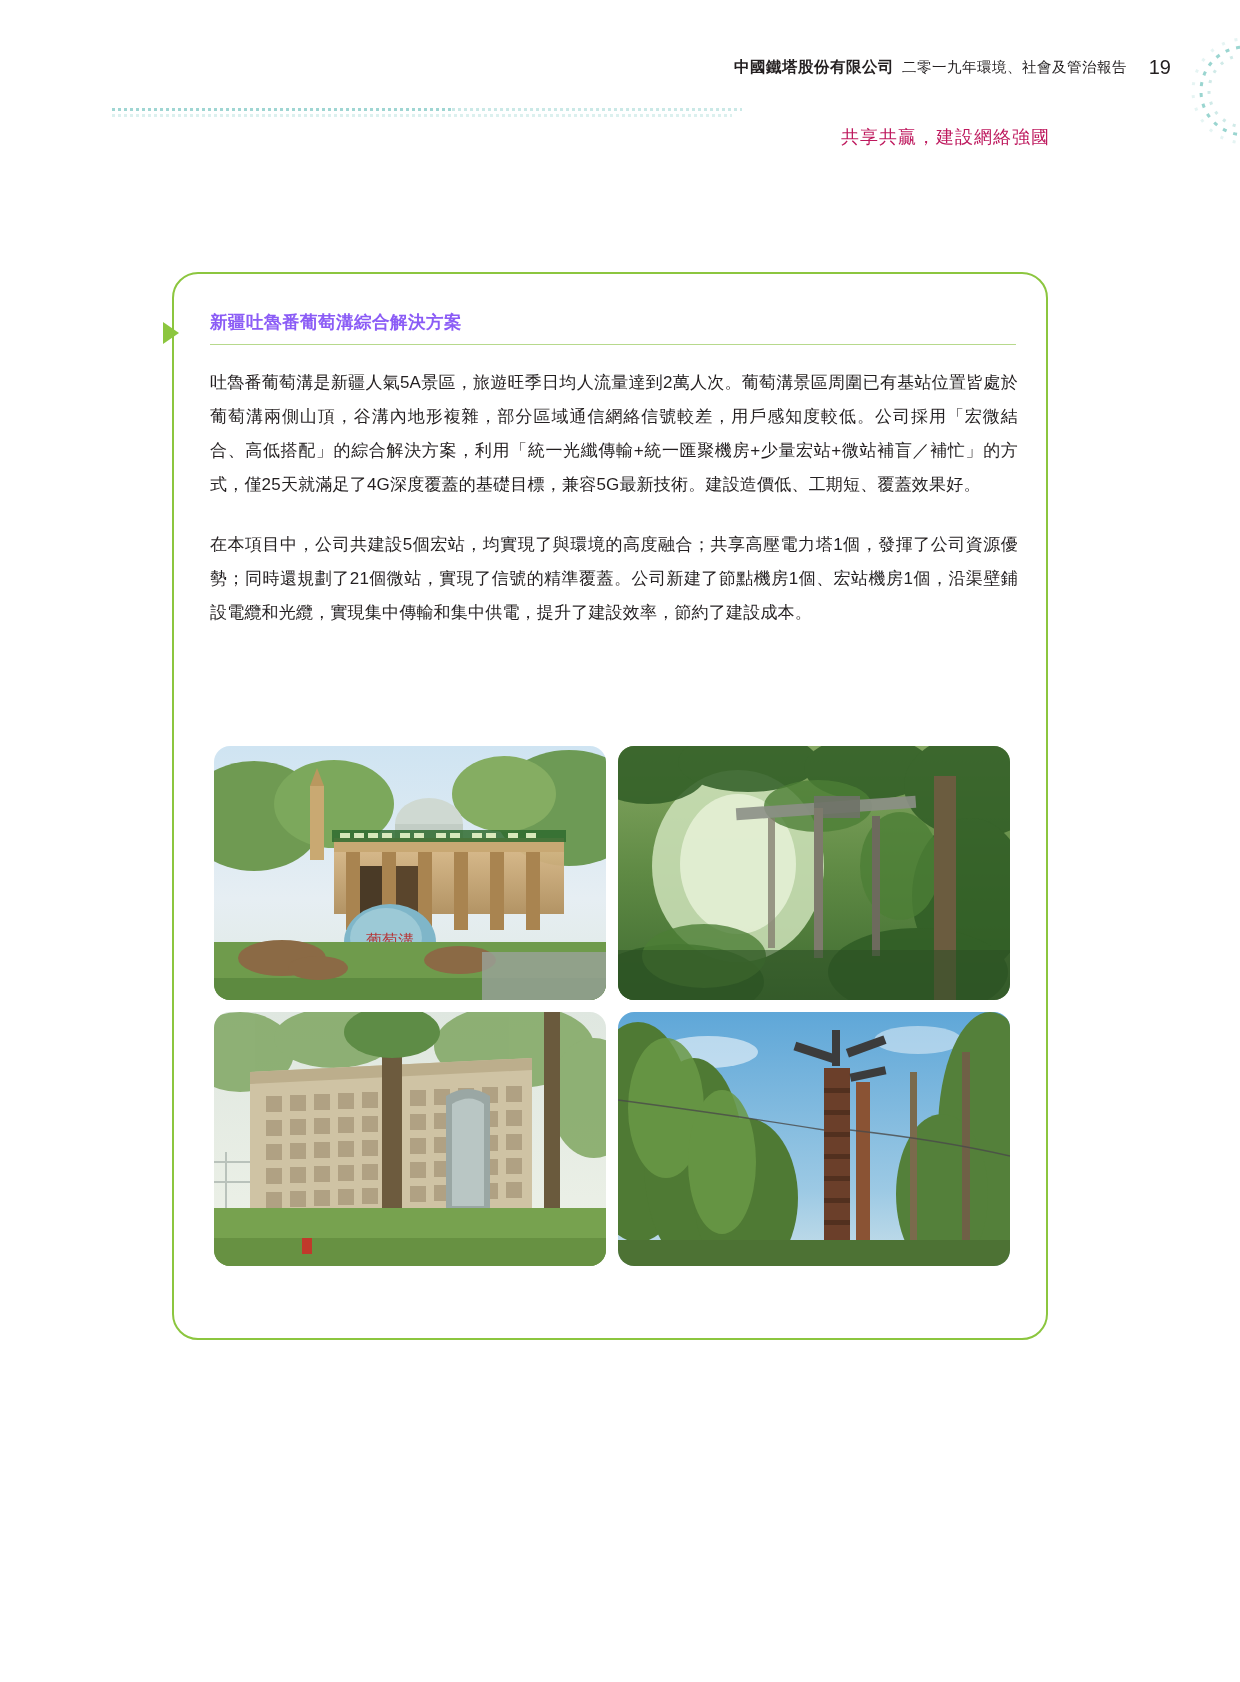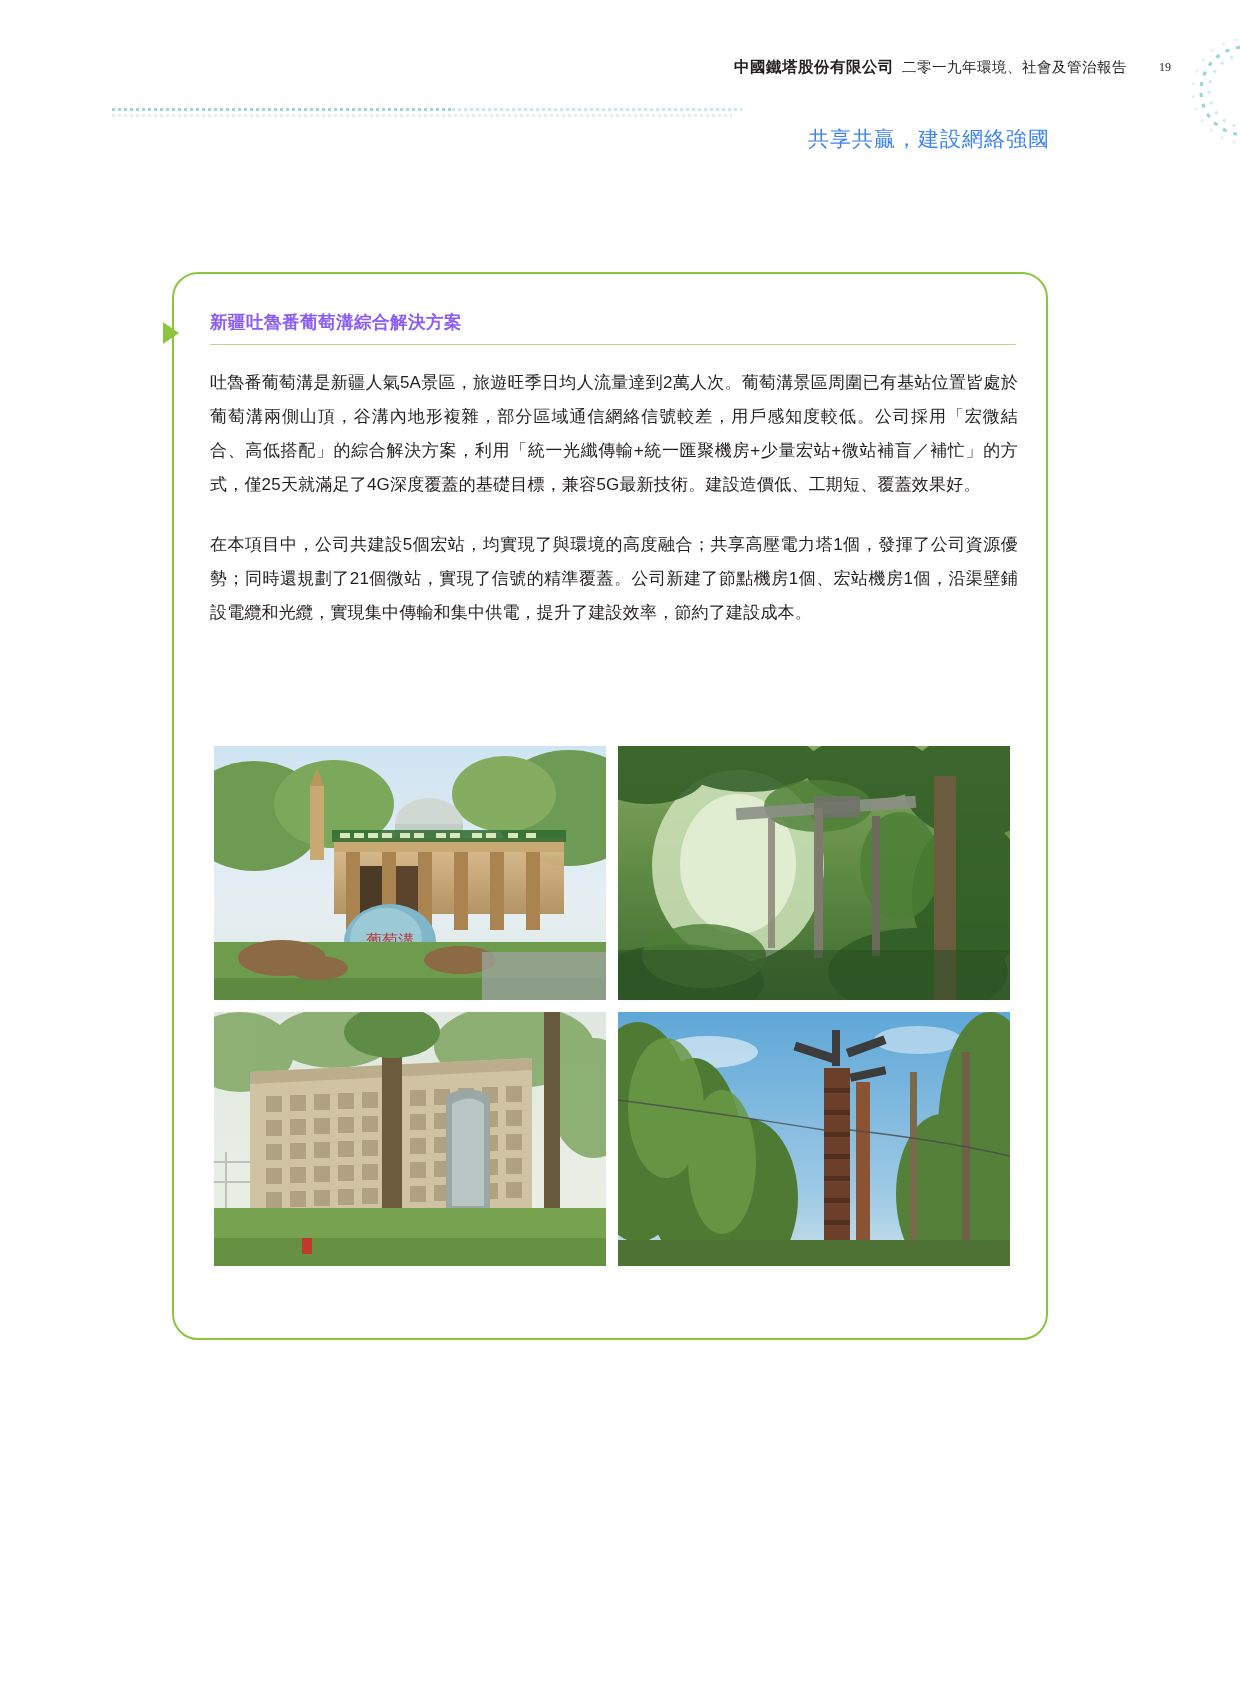"19" .page-number { font-family: Liberation Serif, serif -> none; font-size: 12px -> 20px }
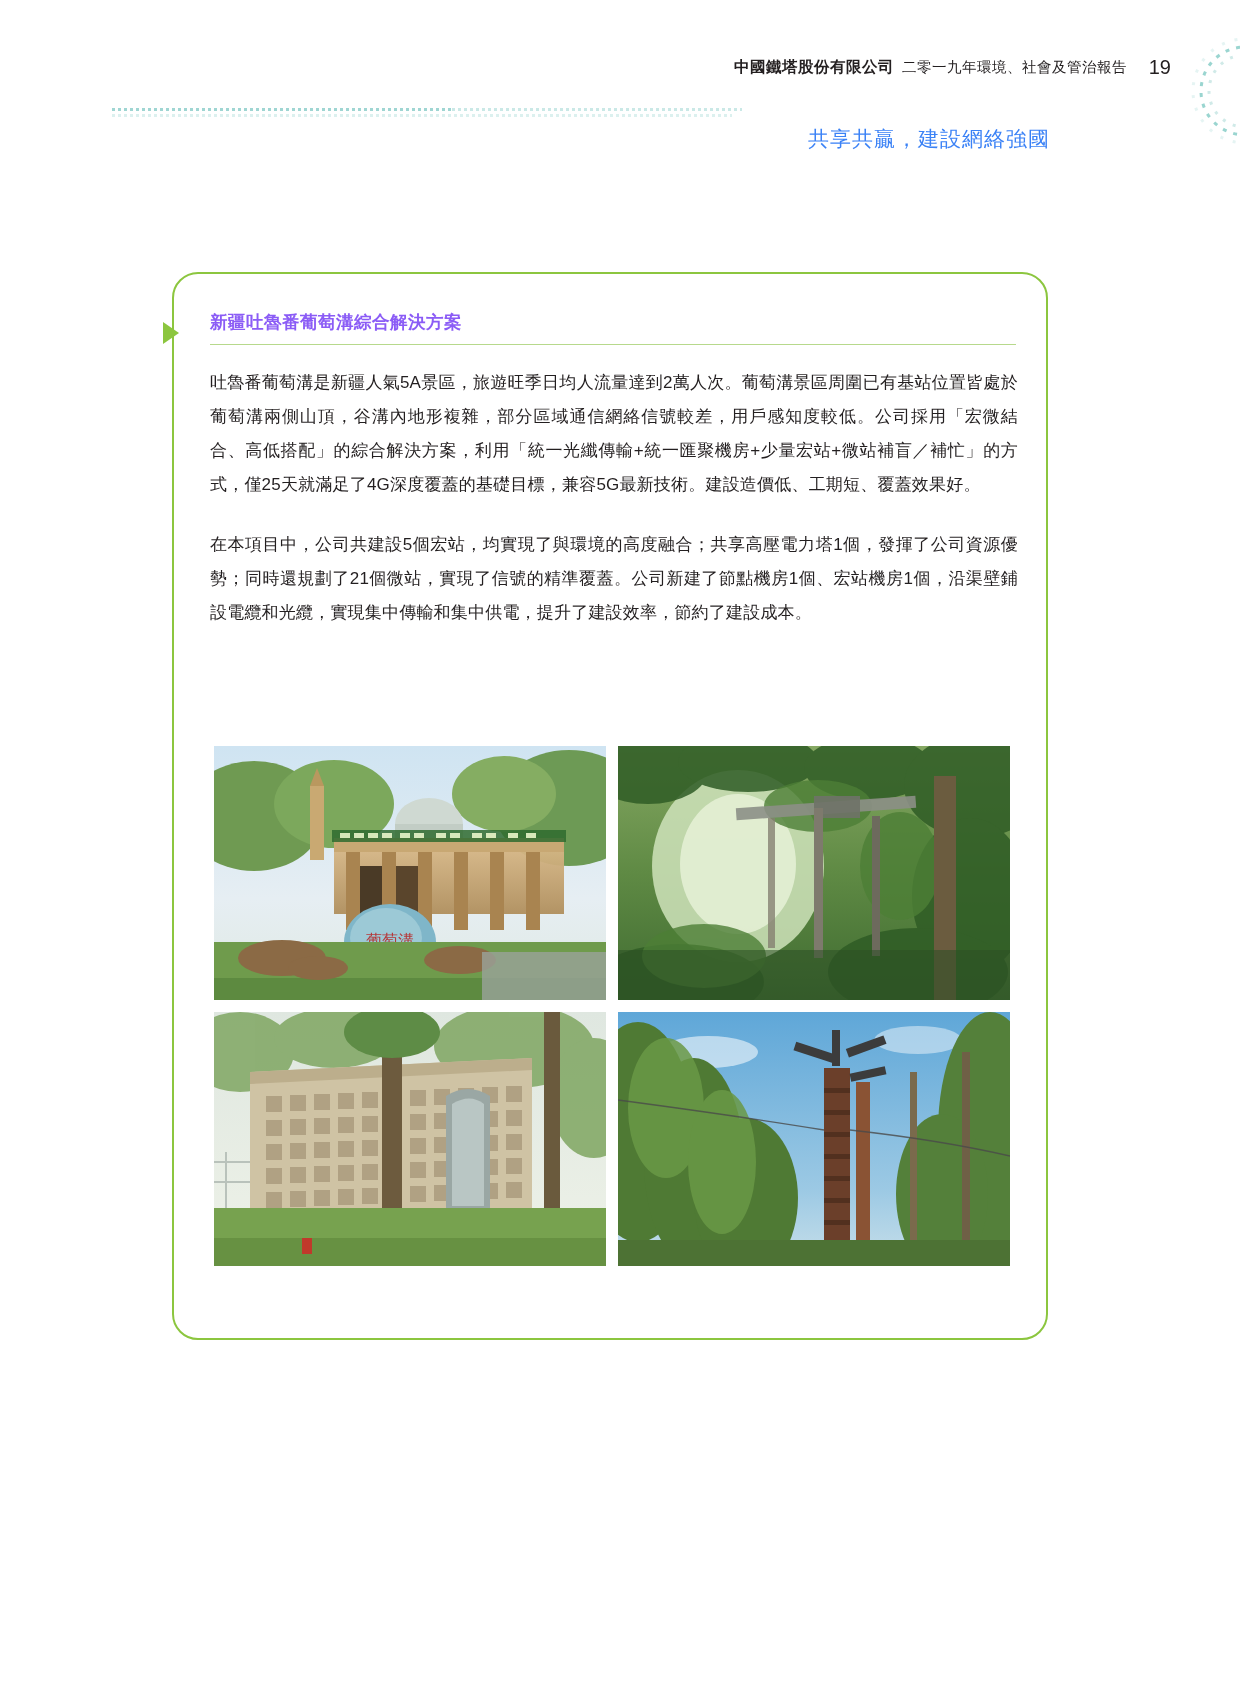"共享共贏，建設網絡強國" .section-title { color: #3b82f6 -> #be185d; font-size: 21px -> 18px }
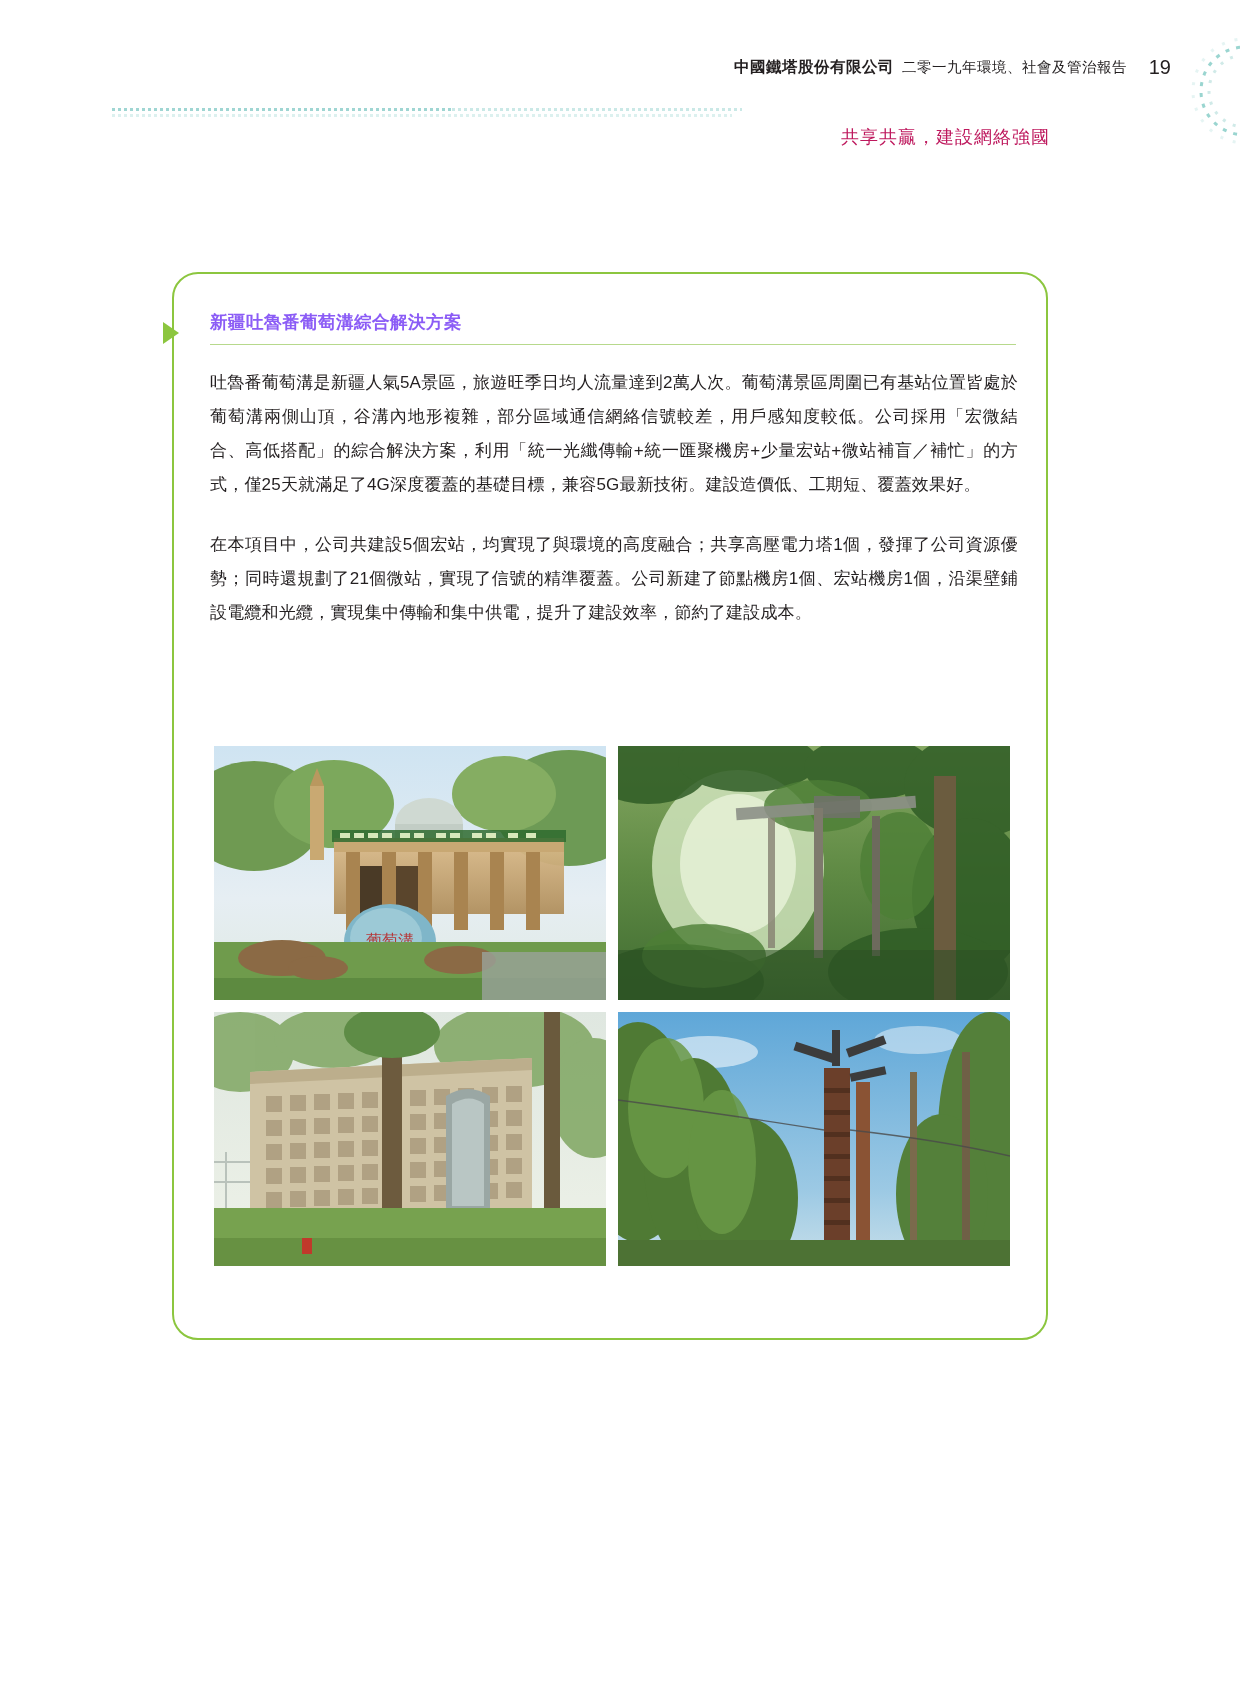"葡萄溝" .photo { border-radius: 0 -> 16px }
